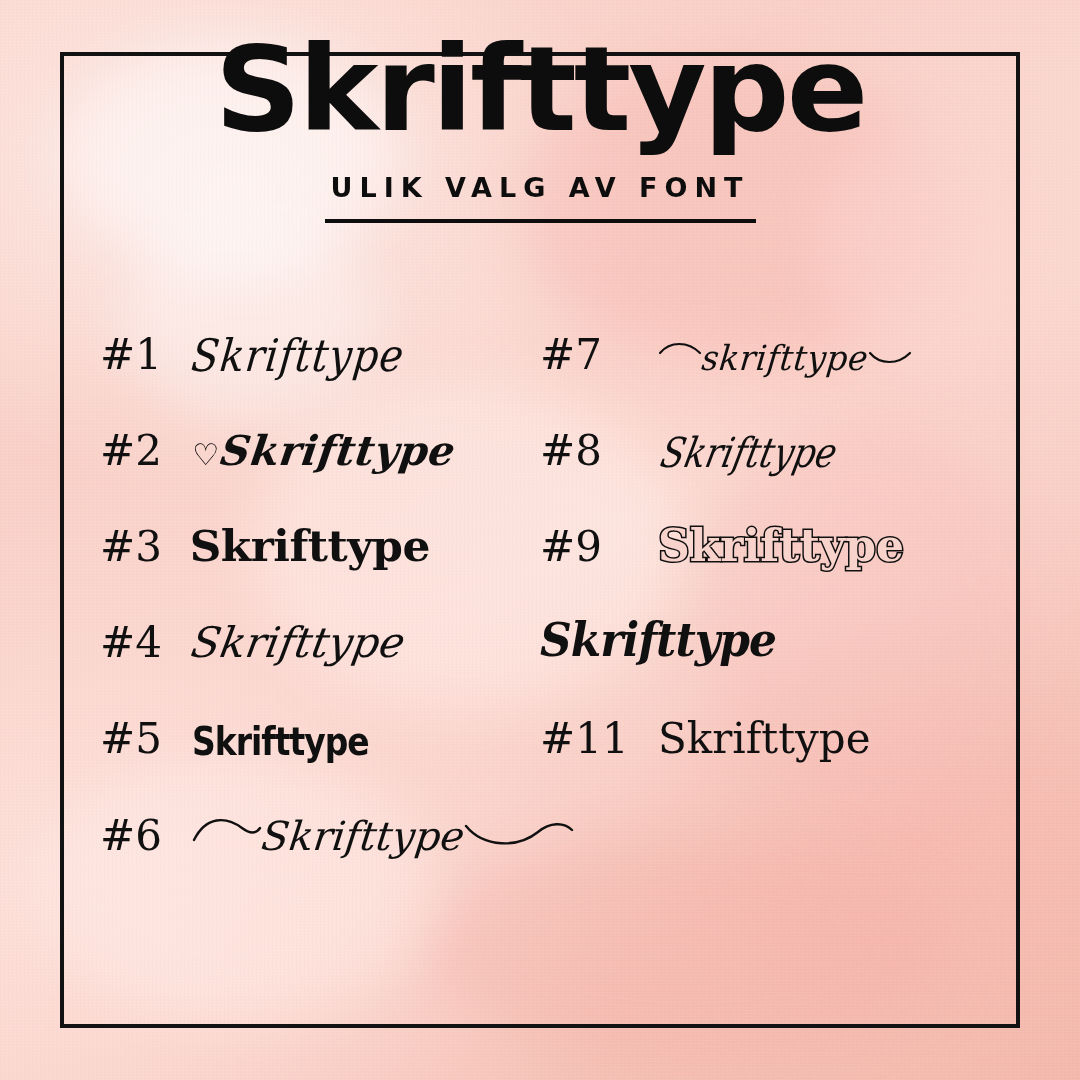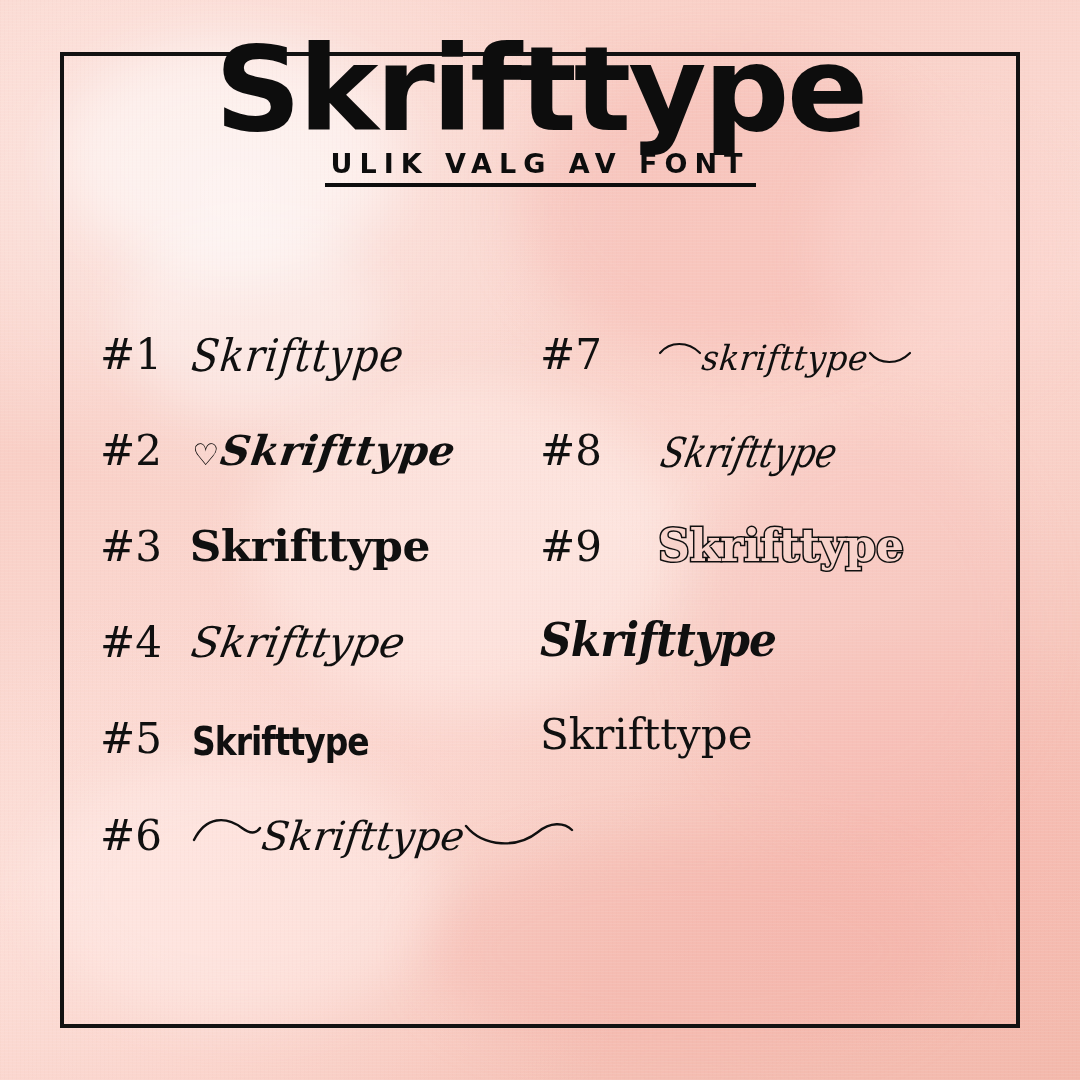"ULIK VALG AV FONT" .subtitle-wrap { margin-top: 0 -> 24px; padding: 0 6px 4px 6px -> 0 6px 16px 6px }
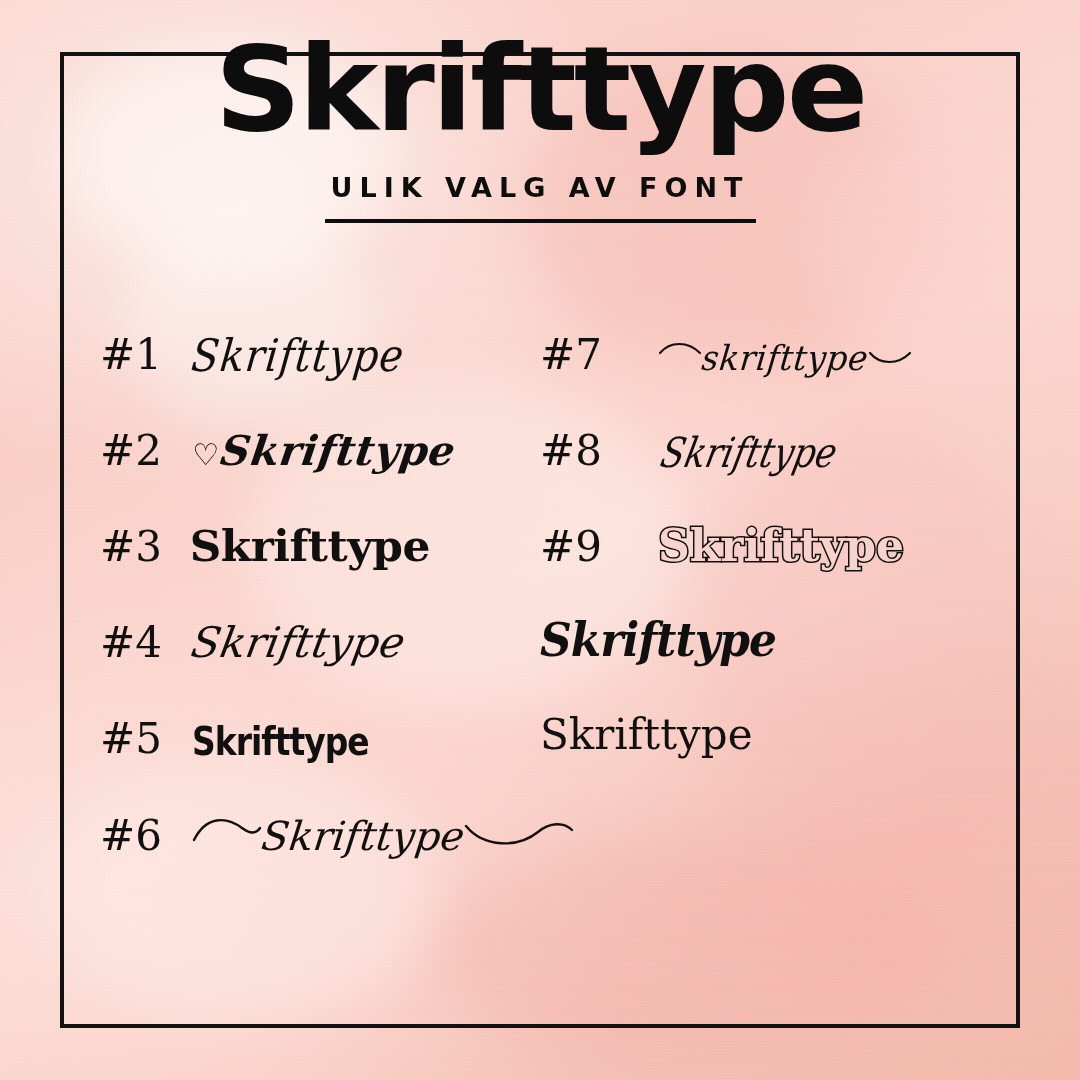"#11" span.num { html: none -> <span>#11</span> }
